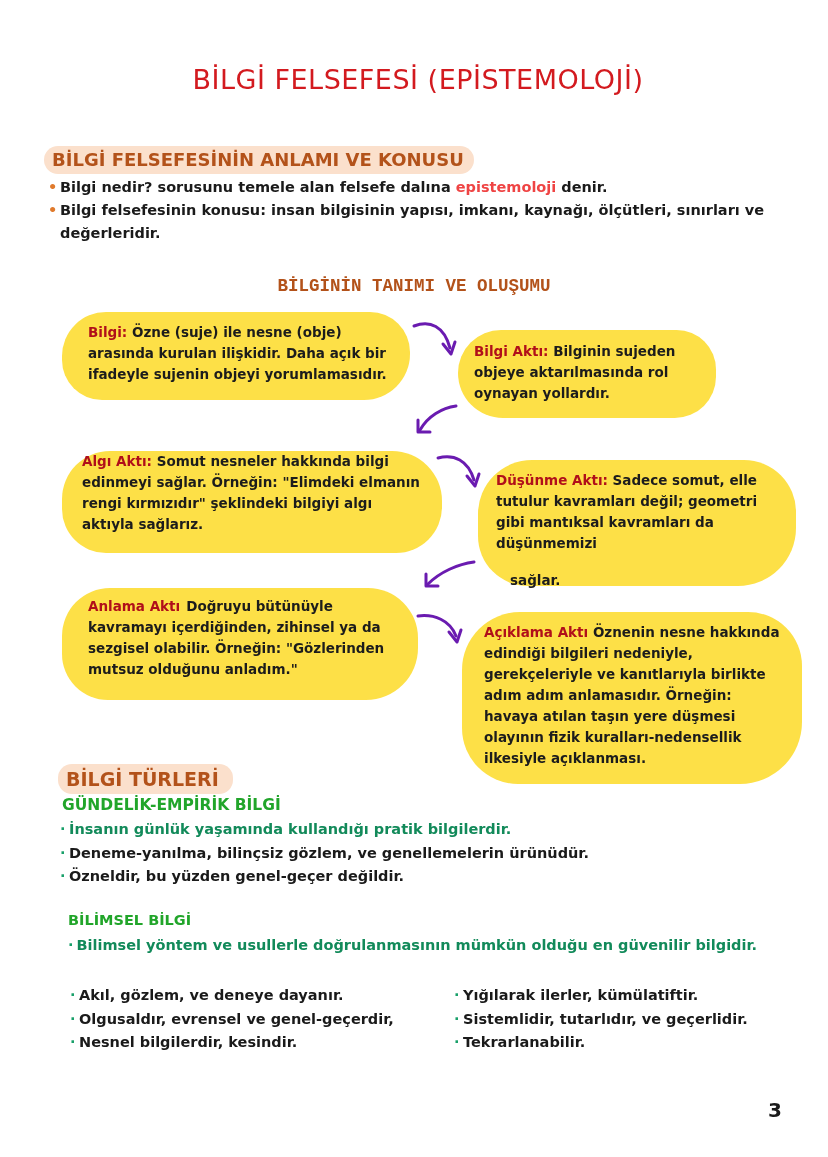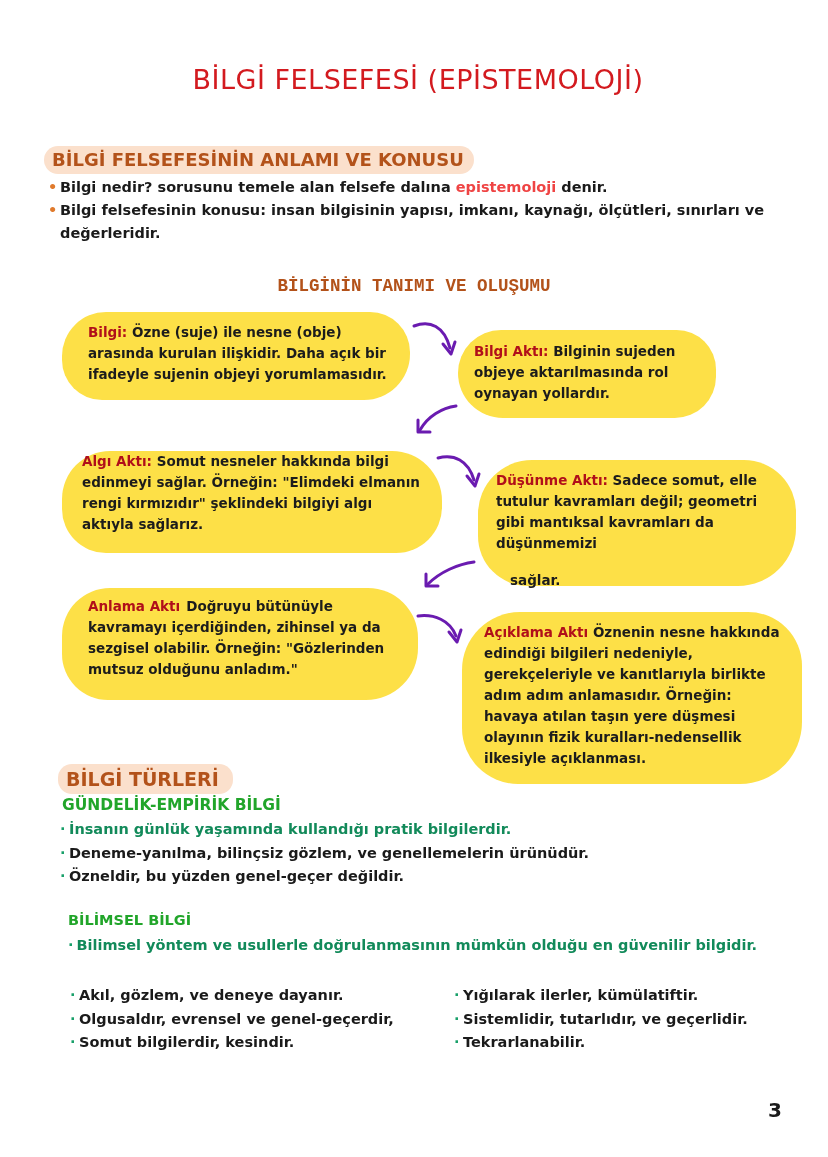"Somut bilgilerdir, kesindir." div.li { text: Somut -> Nesnel }
